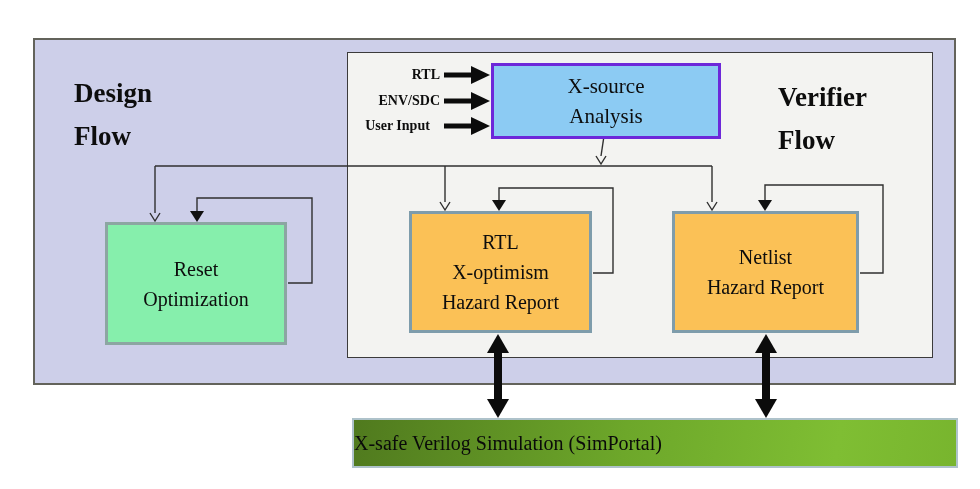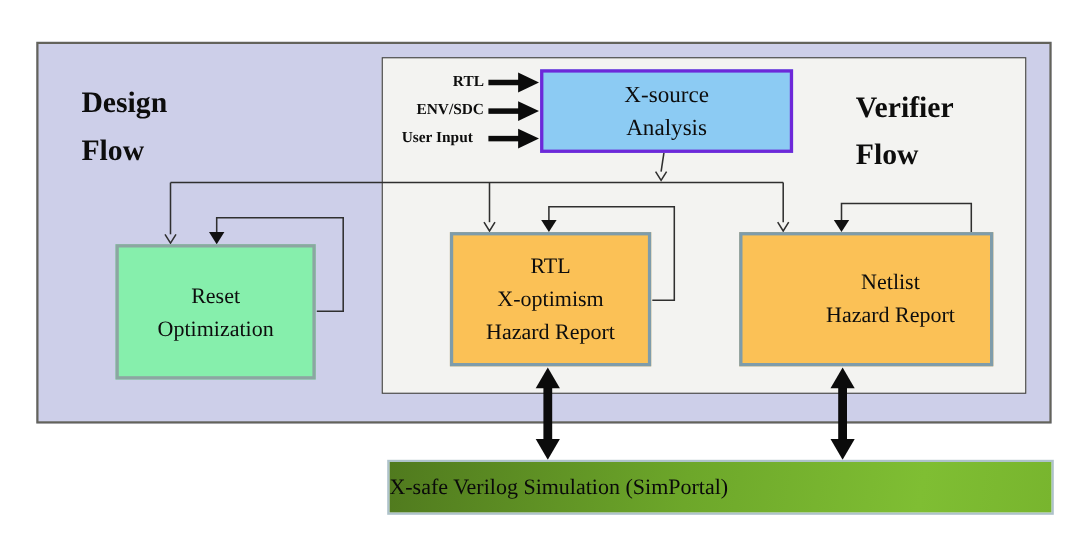"Netlist" .netlist-box { padding-left: 44px -> none }
